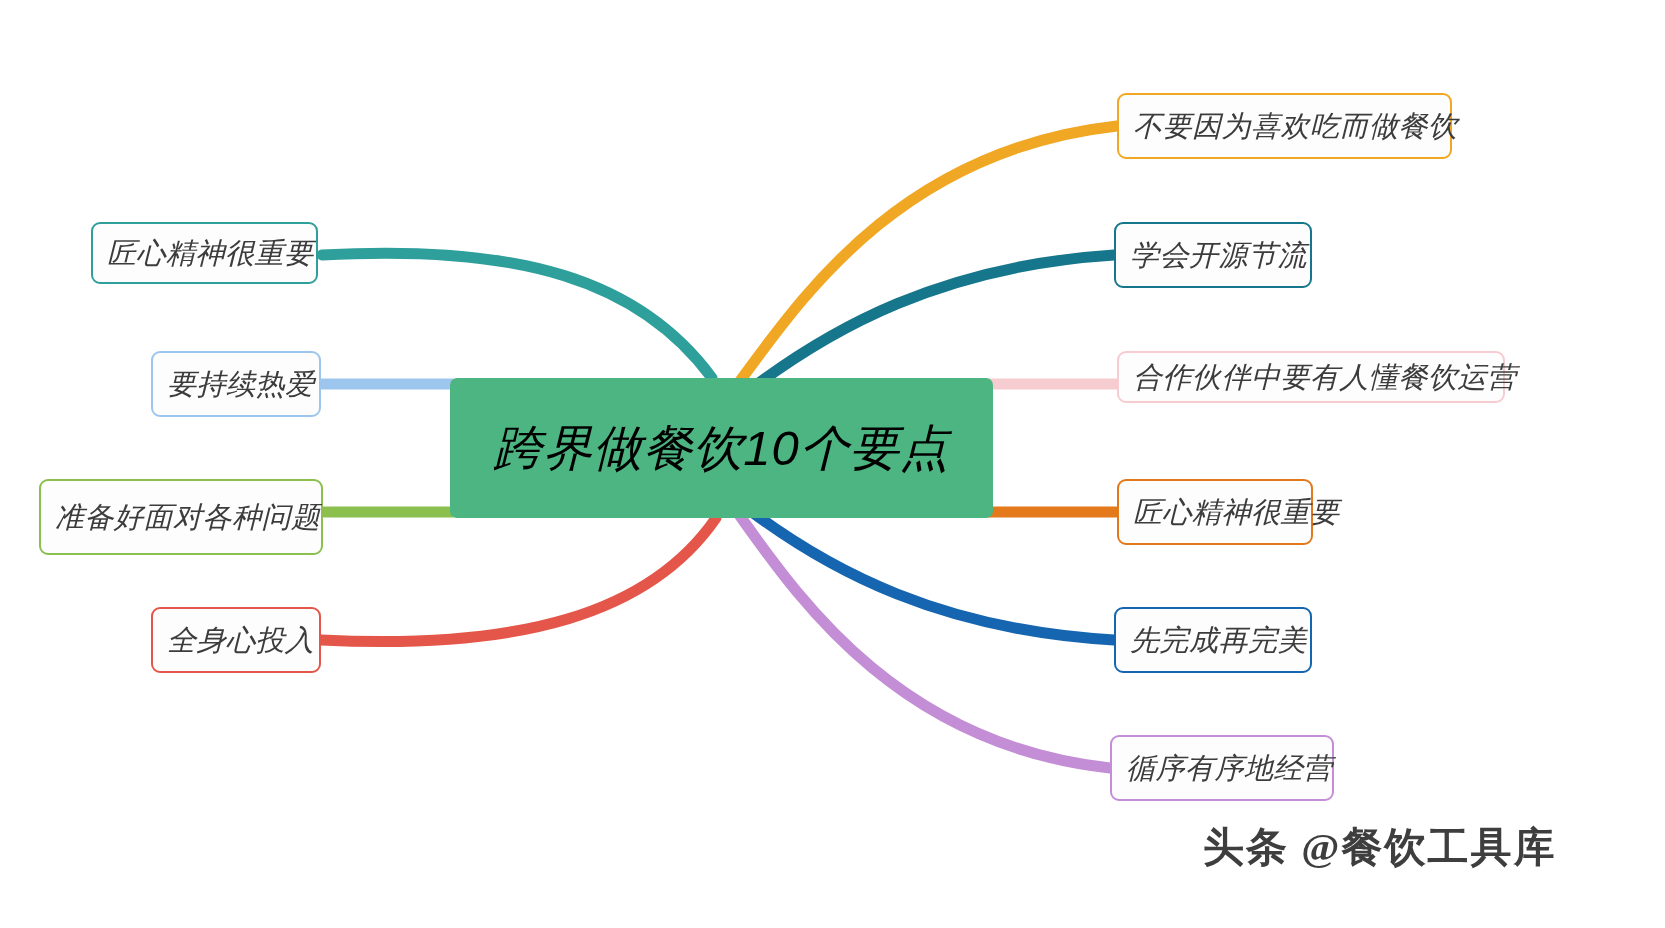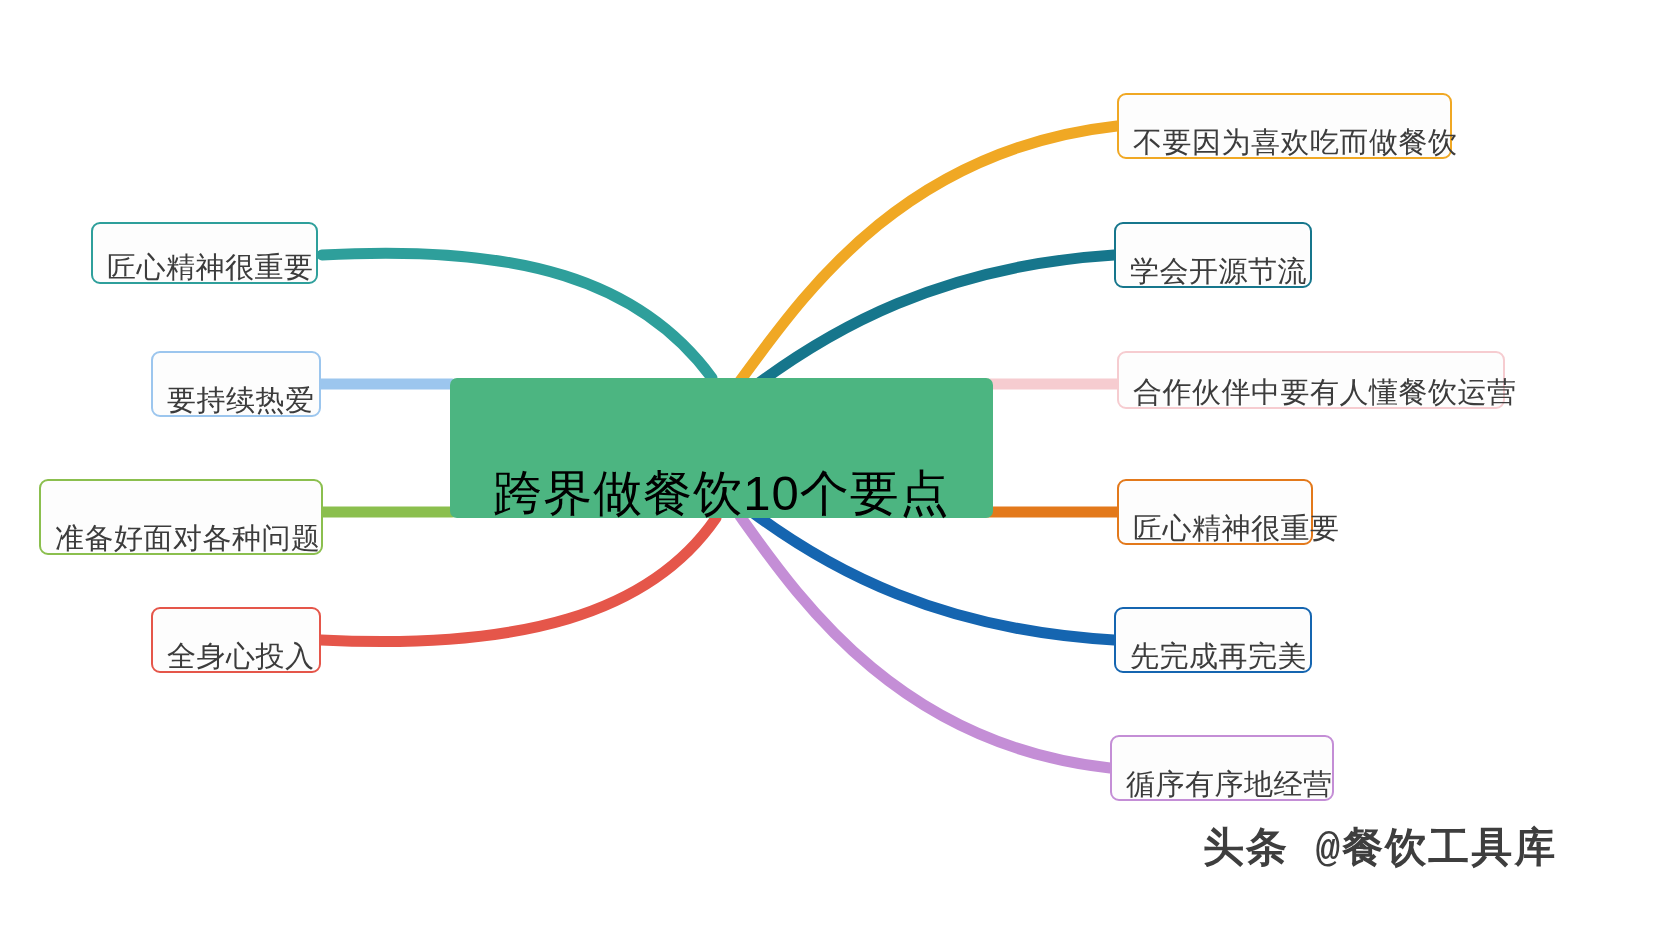"不要因为喜欢吃而做餐饮" .node { align-items: flex-end -> center; font-style: none -> italic }
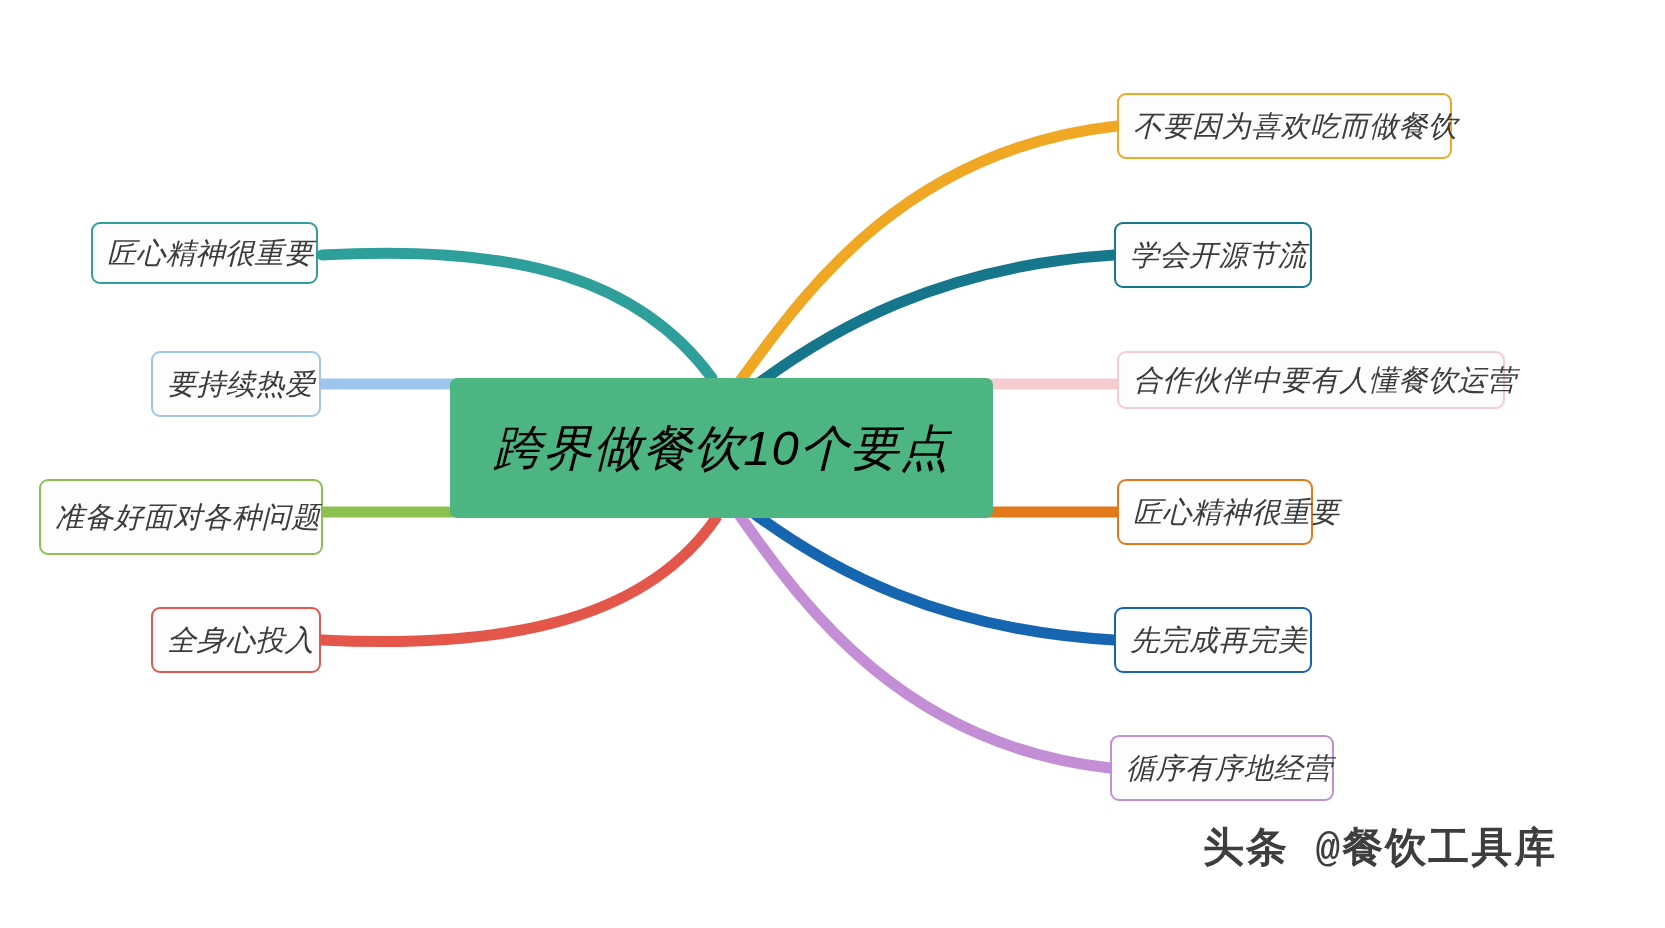"合作伙伴中要有人懂餐饮运营" div.node { height: 58px -> 52px }
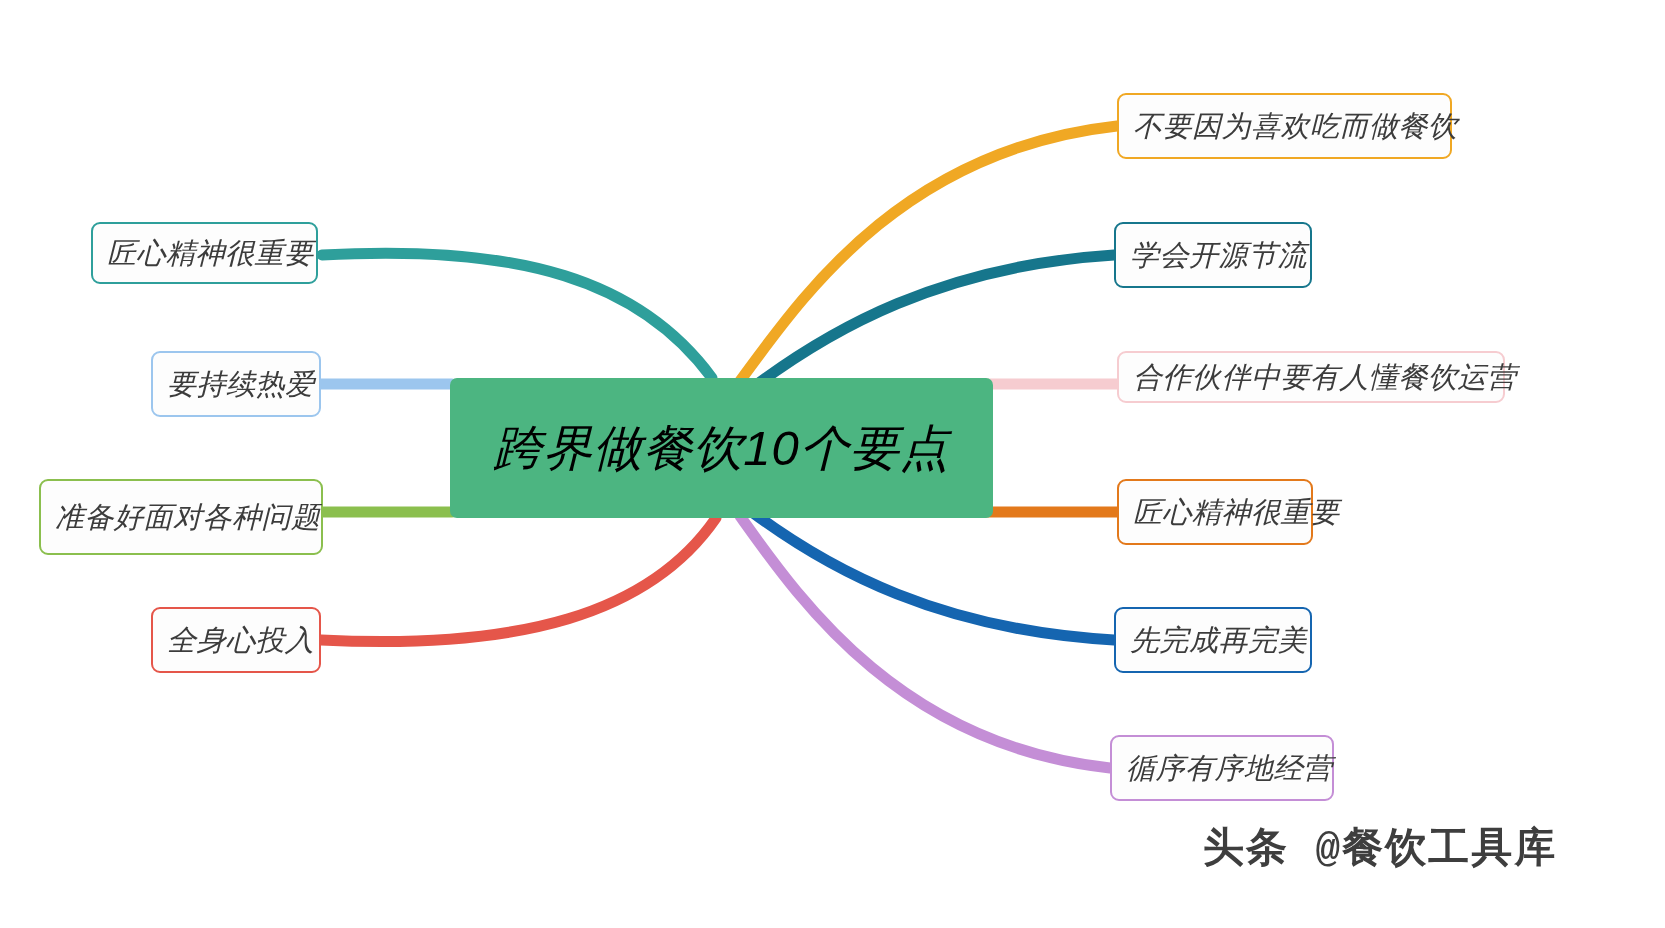"头条 @餐饮工具库" .watermark { font-family: Liberation Mono, monospace -> Liberation Serif, serif }
